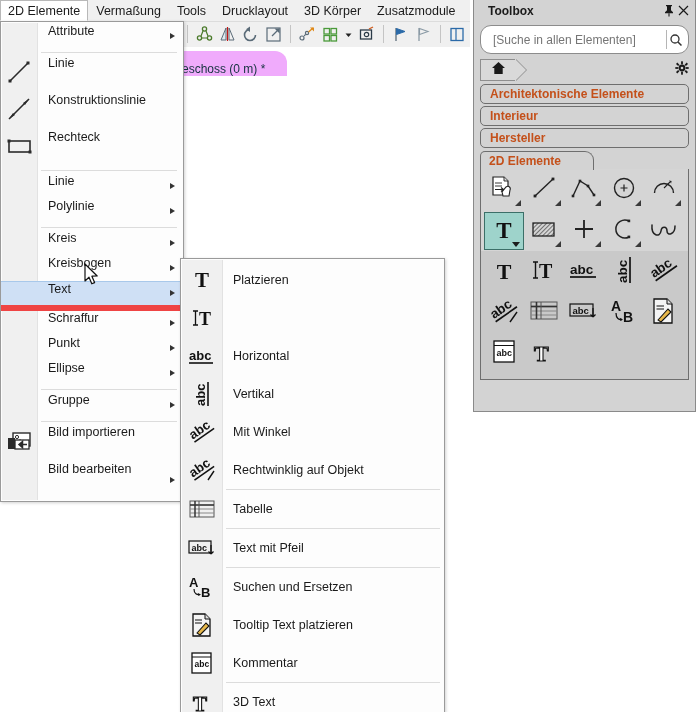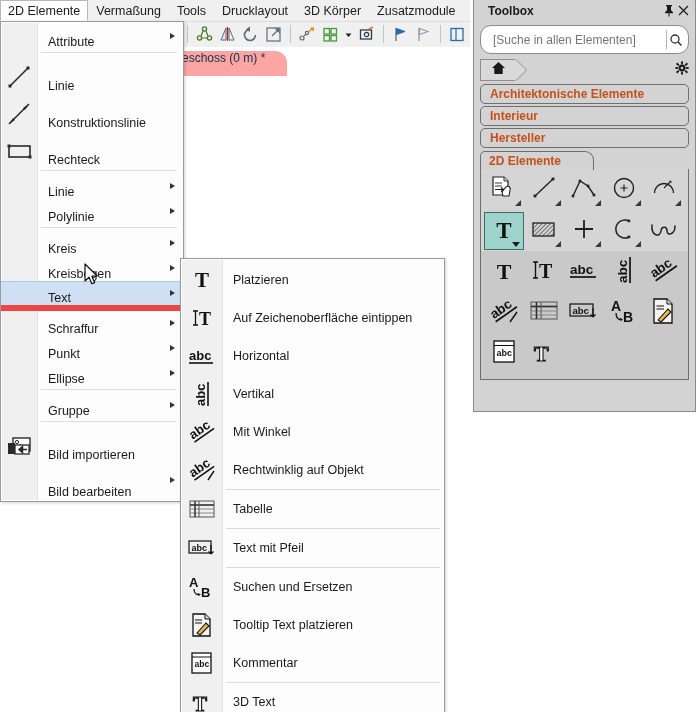"Attribute" .mrow { align-items: flex-end -> flex-start }
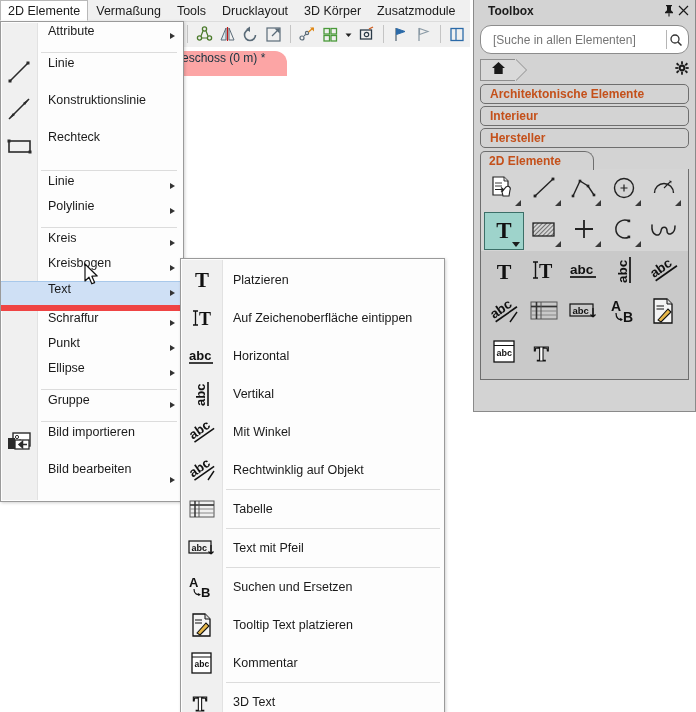"eschoss (0 m) *" .doctab { align-items: flex-start -> flex-end; background: #fca5a5 -> #f0abfc }
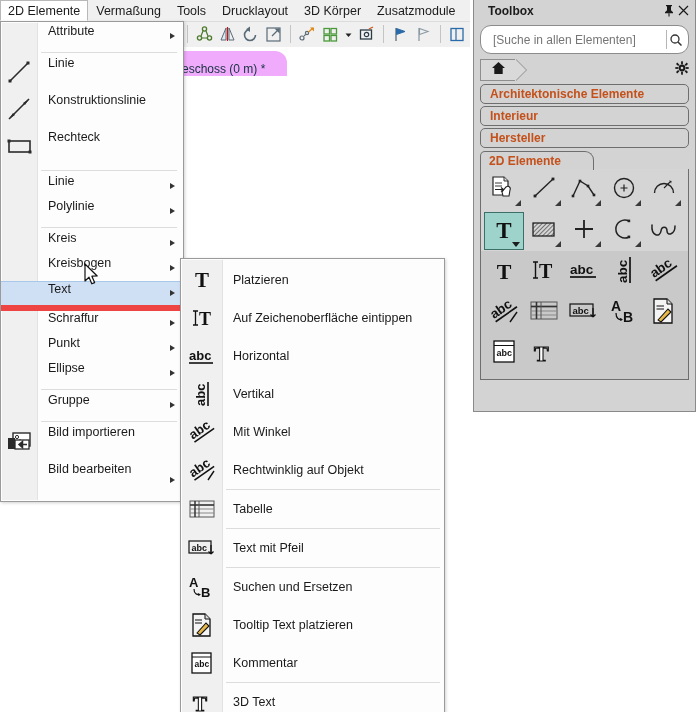"Auf Zeichenoberfläche eintippen" span { html: <span>Auf Zeichenoberfläche eintippen</span> -> none }
